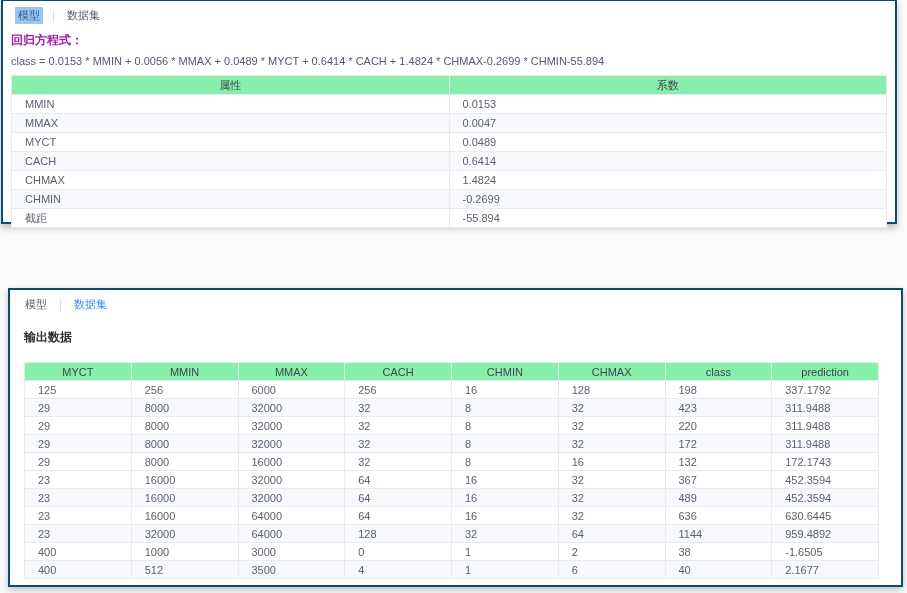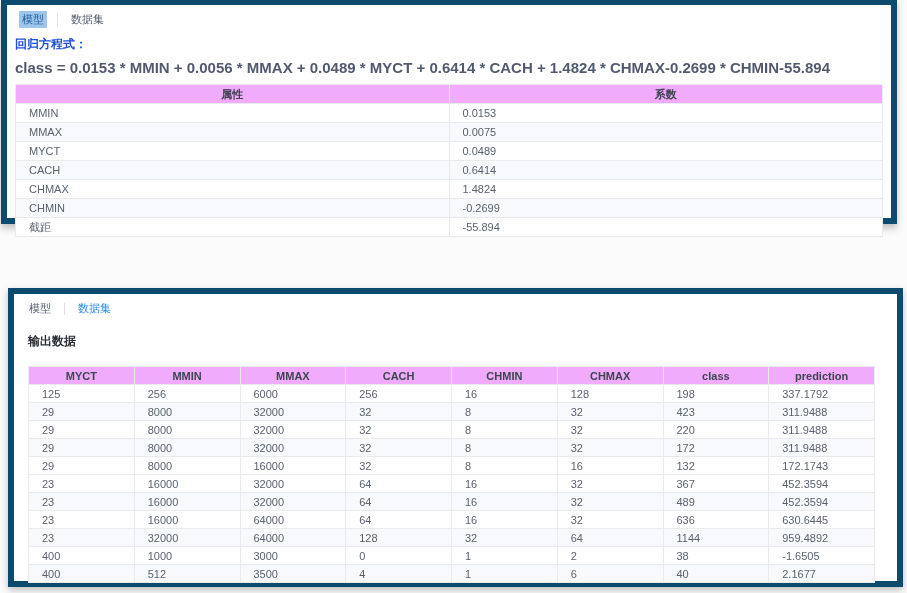"模型" .card { border: 6px solid #0c4a6e -> 2px solid #0c4a6e }
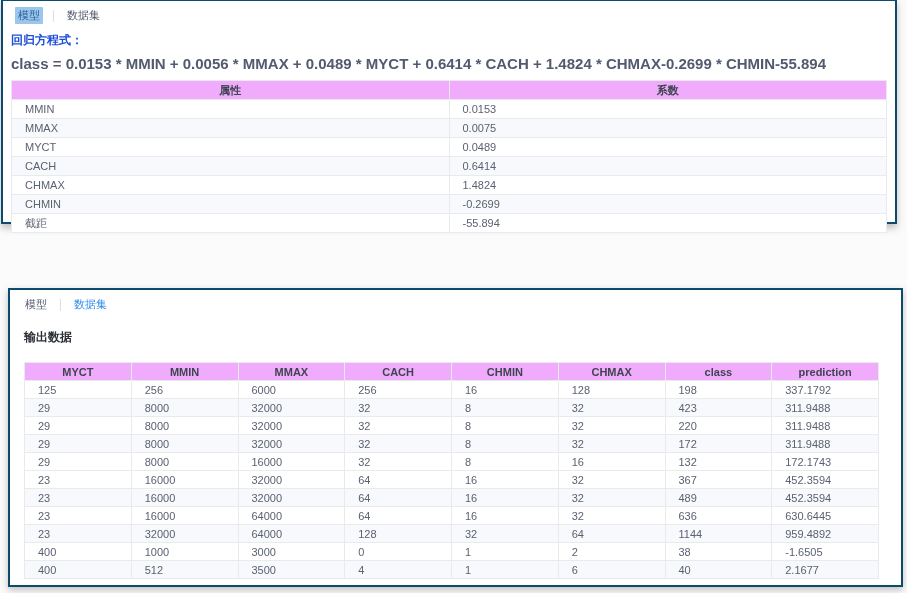"回归方程式：" .section-heading { color: #1d4ed8 -> #a21caf }
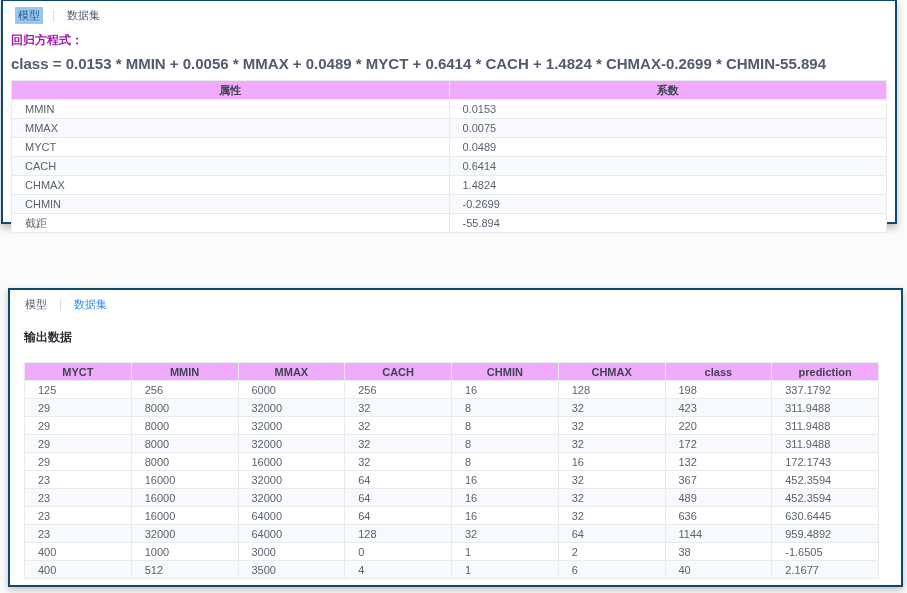"class = 0.0153 * MMIN" .equation-line { font-size: 15px -> 11px; font-weight: bold -> none }
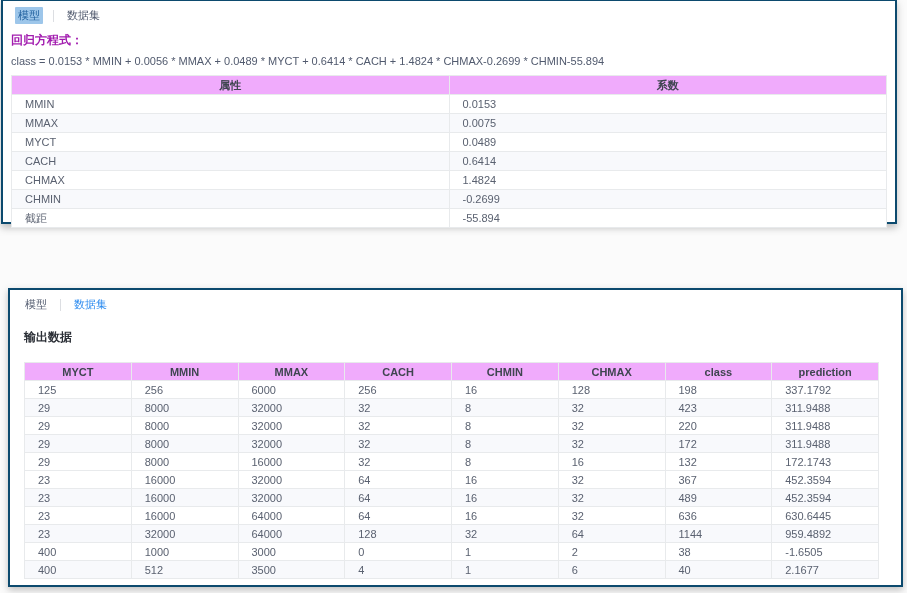"属性" table.grid th { background: #f0abfc -> #86efac; font-weight: bold -> normal }
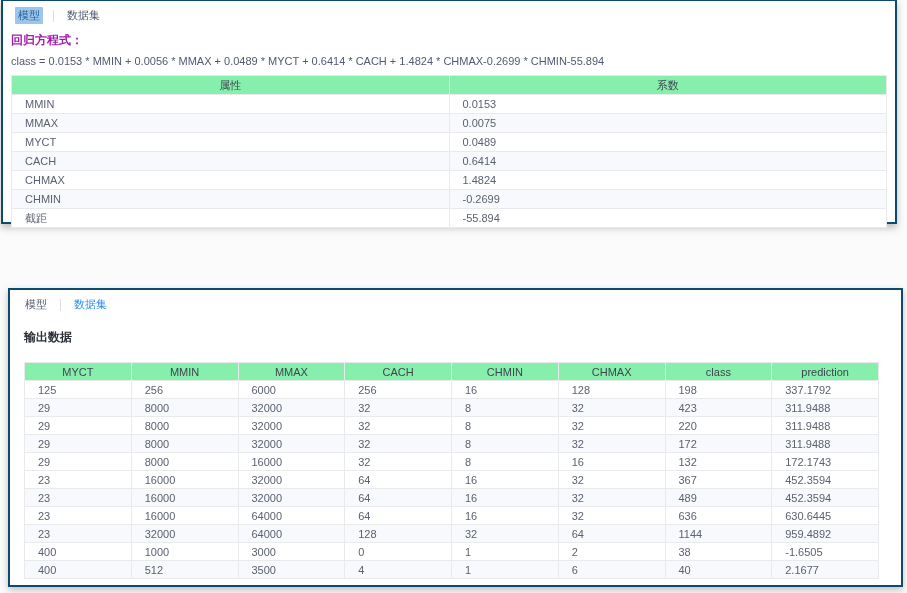"0.0075" td { text: 0.0075 -> 0.0047 }
